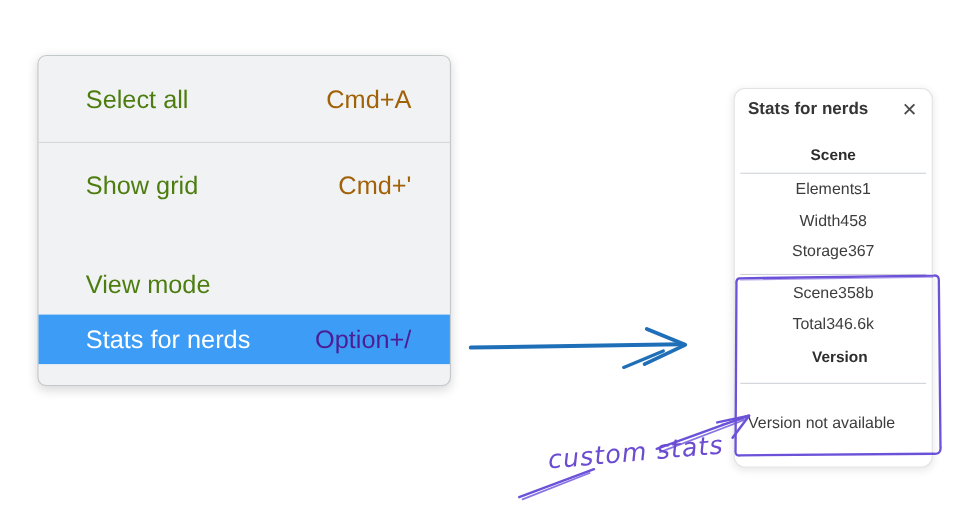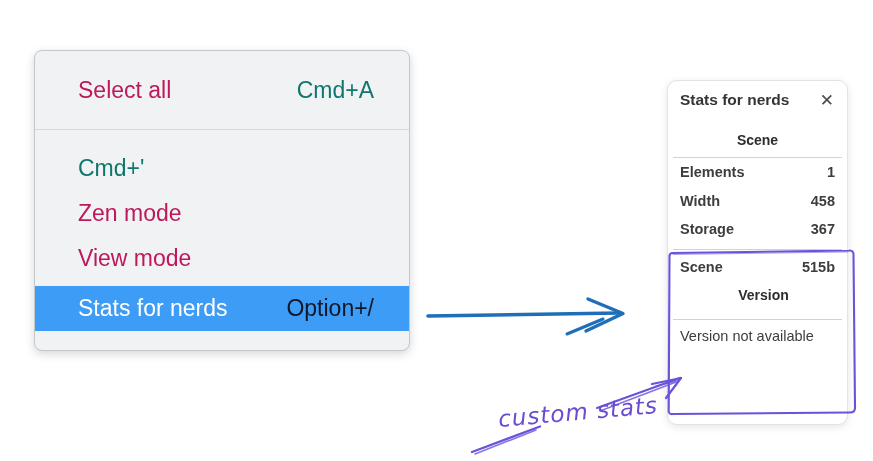"Select all" .menu-item .mi-label { color: #be185d -> #4d7c0f }
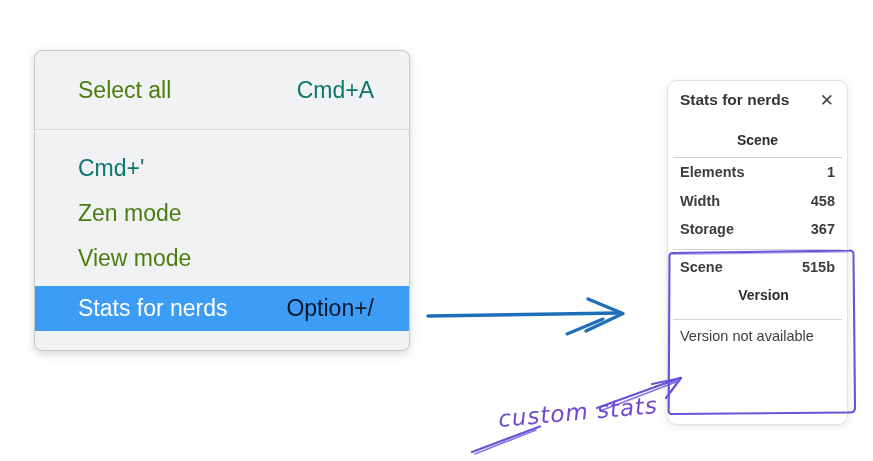"Cmd+A" .menu-item .mi-shortcut { color: #0f766e -> #a16207 }
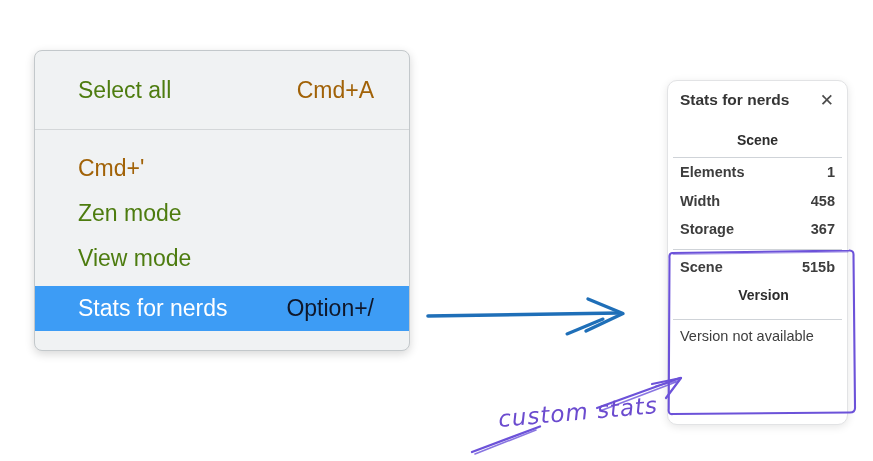"Show grid" span.mi-label { html: none -> <span>Show grid</span> }
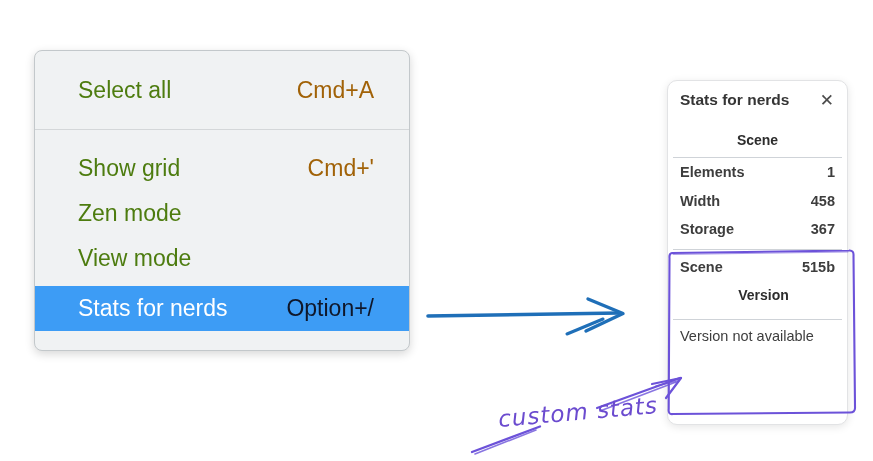"Elements" .stat-row { font-weight: bold -> none; justify-content: space-between -> center }
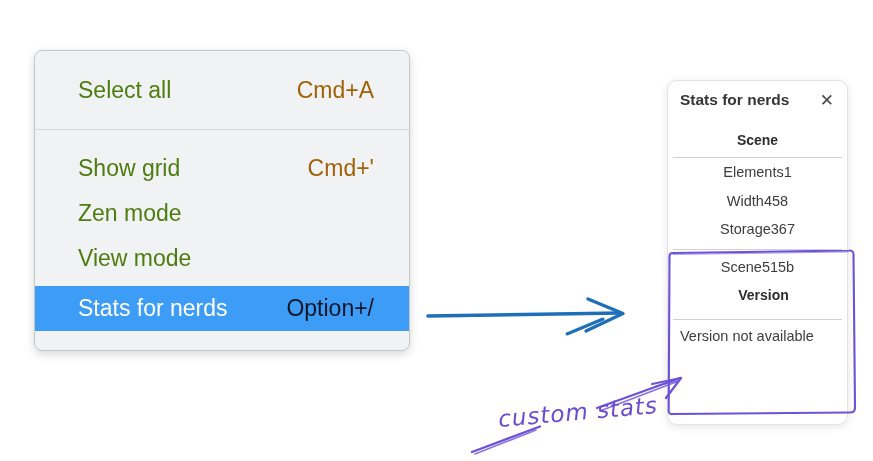"Zen mode" span.mi-label { html: <span>Zen mode</span> -> none }
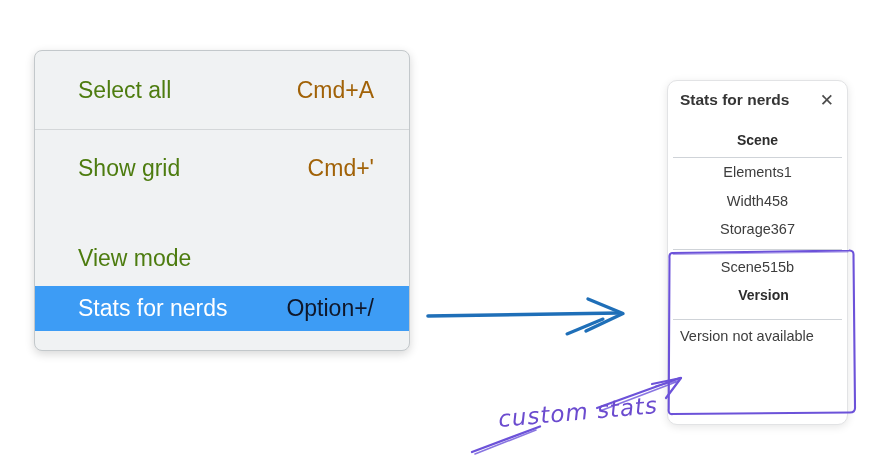"515b" span { text: 515b -> 358b }
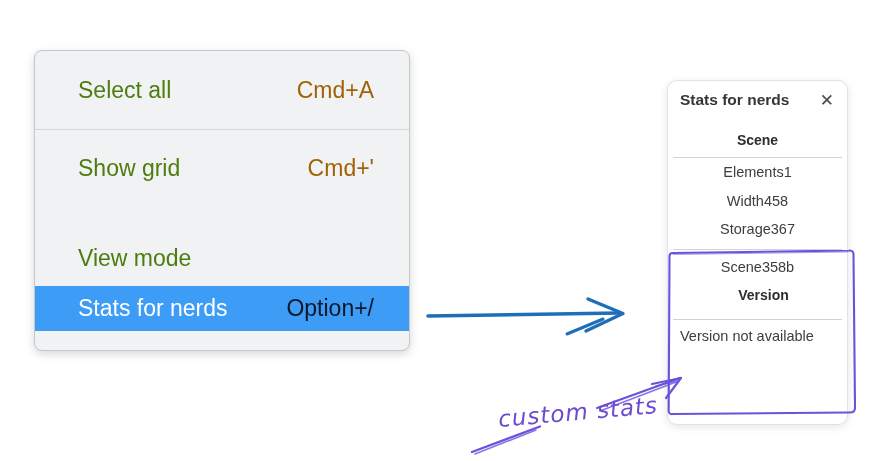"Option+/" .menu-item.highlight .mi-shortcut { color: #0f172a -> #4c1d95 }
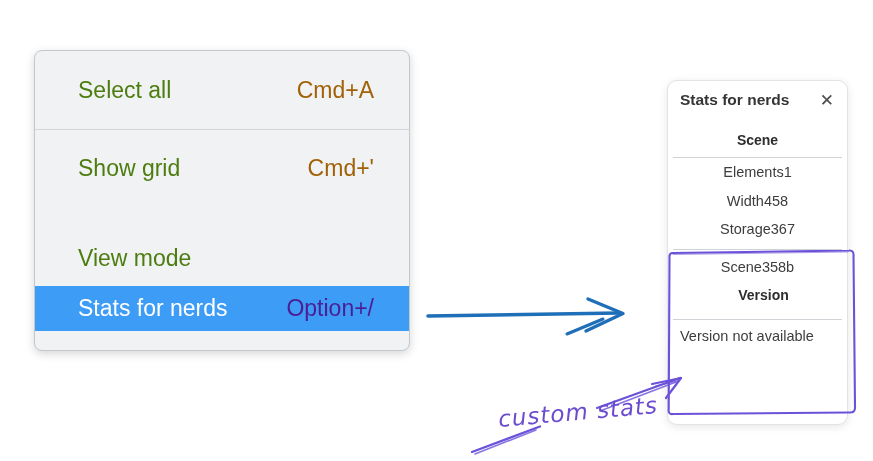"Total" div.stat-row { html: none -> <div> <span>Total</span> <span>346.6k</span> </div> }
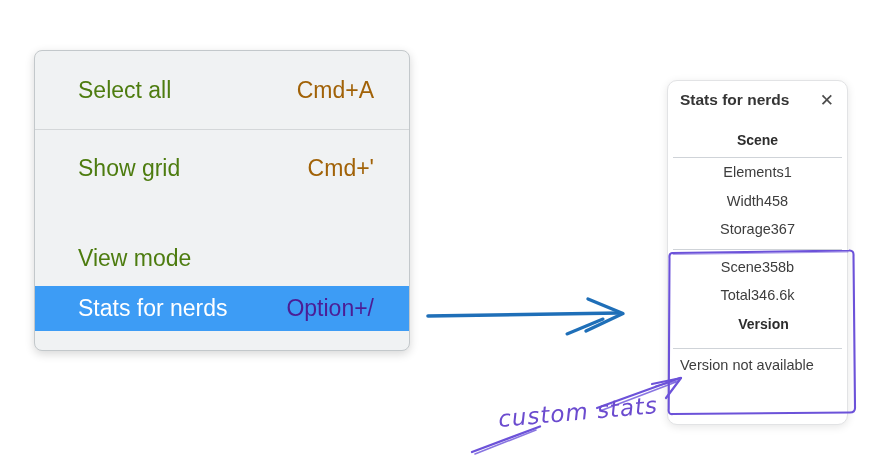"Version not available" .panel-msg { margin-top: none -> 20px }
